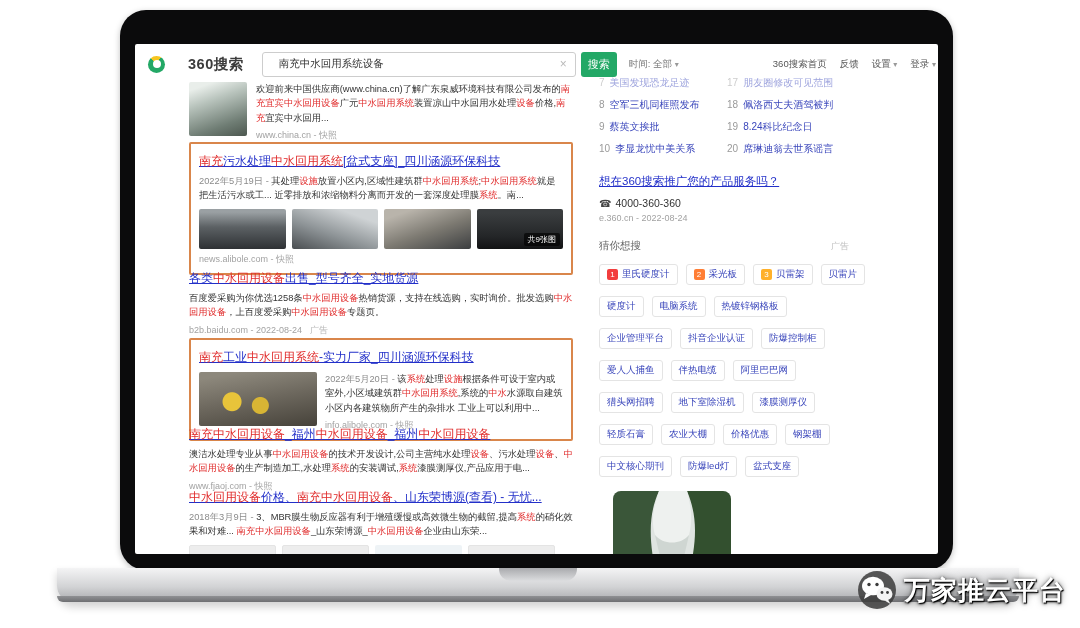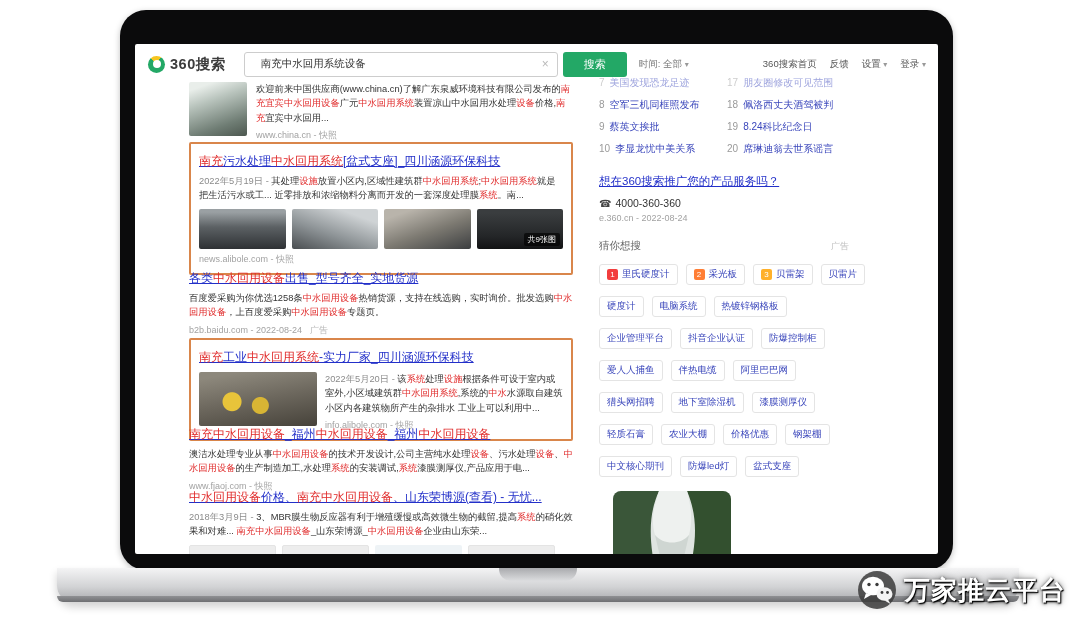"360搜索" .logo { gap: none -> 18px }
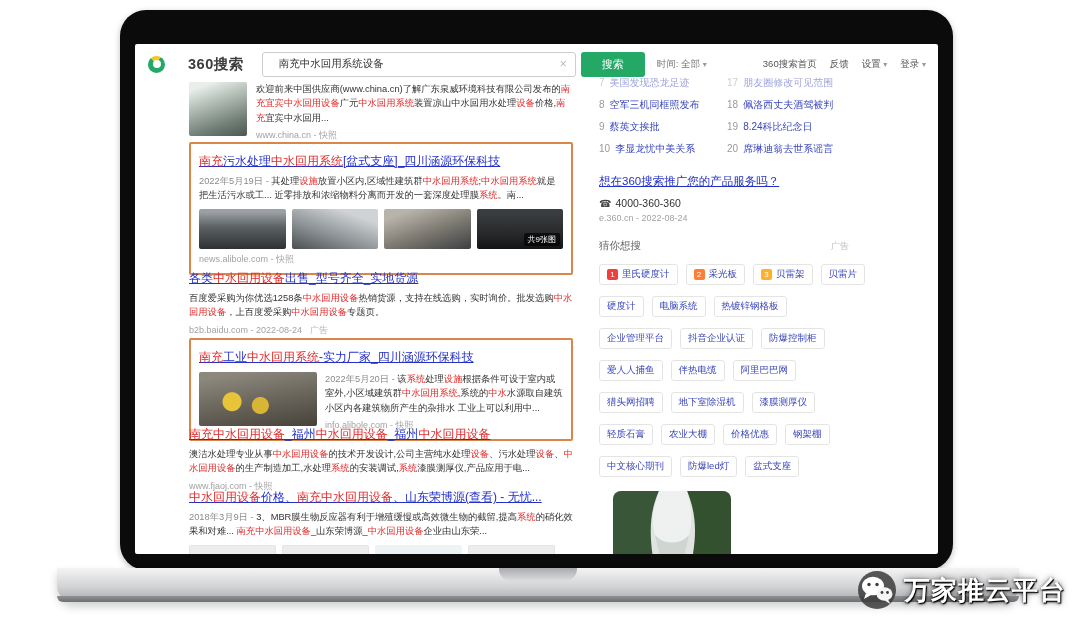"搜索" .search-btn { width: 64px -> 36px }
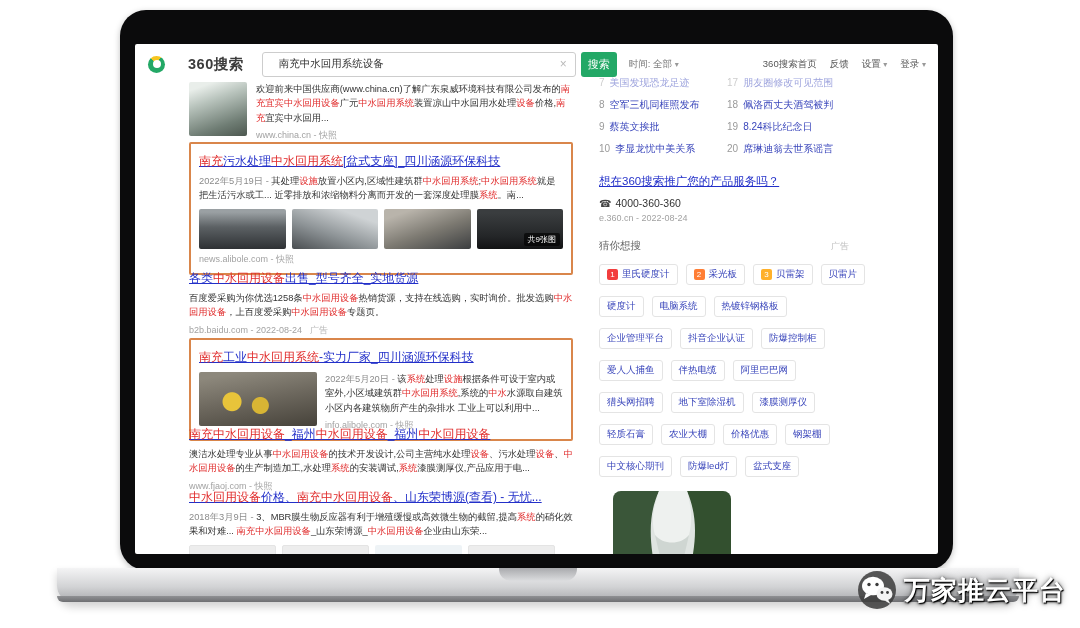"360搜索首页" .top-links { margin-right: 12px -> 2px }
